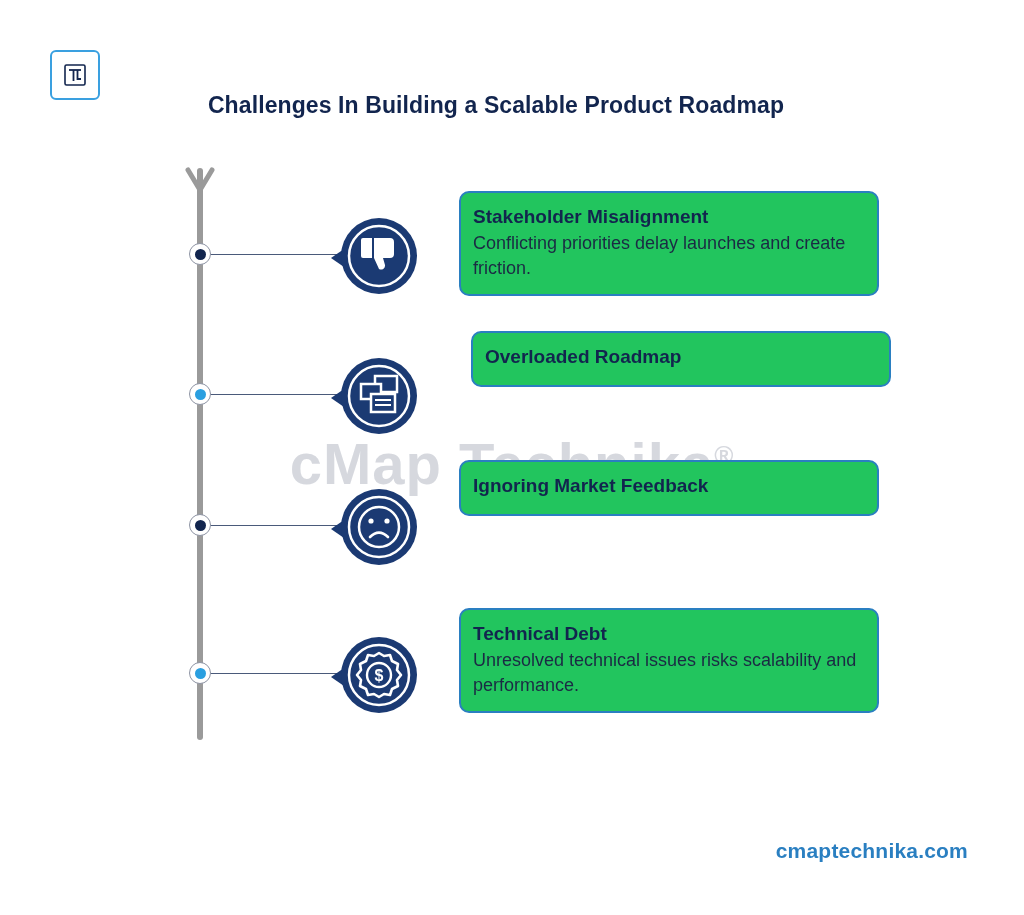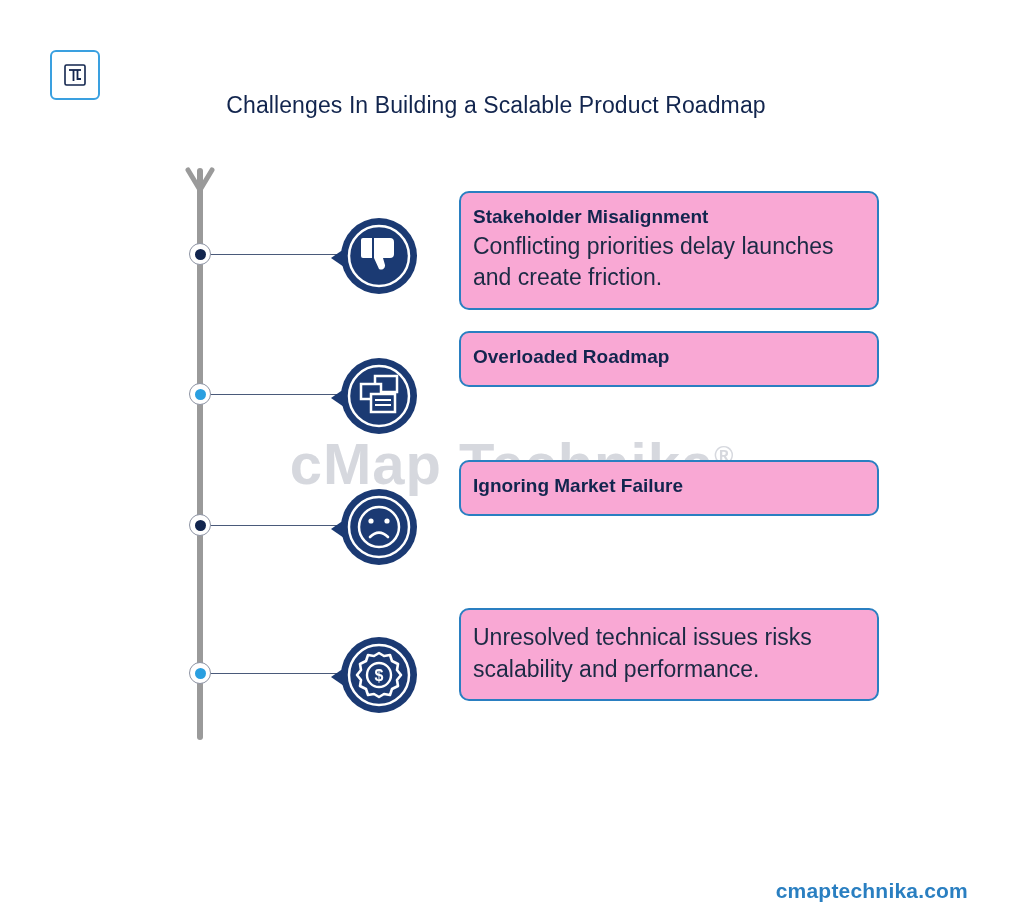"Challenges In Building a Scalable" .title { font-weight: normal -> bold }
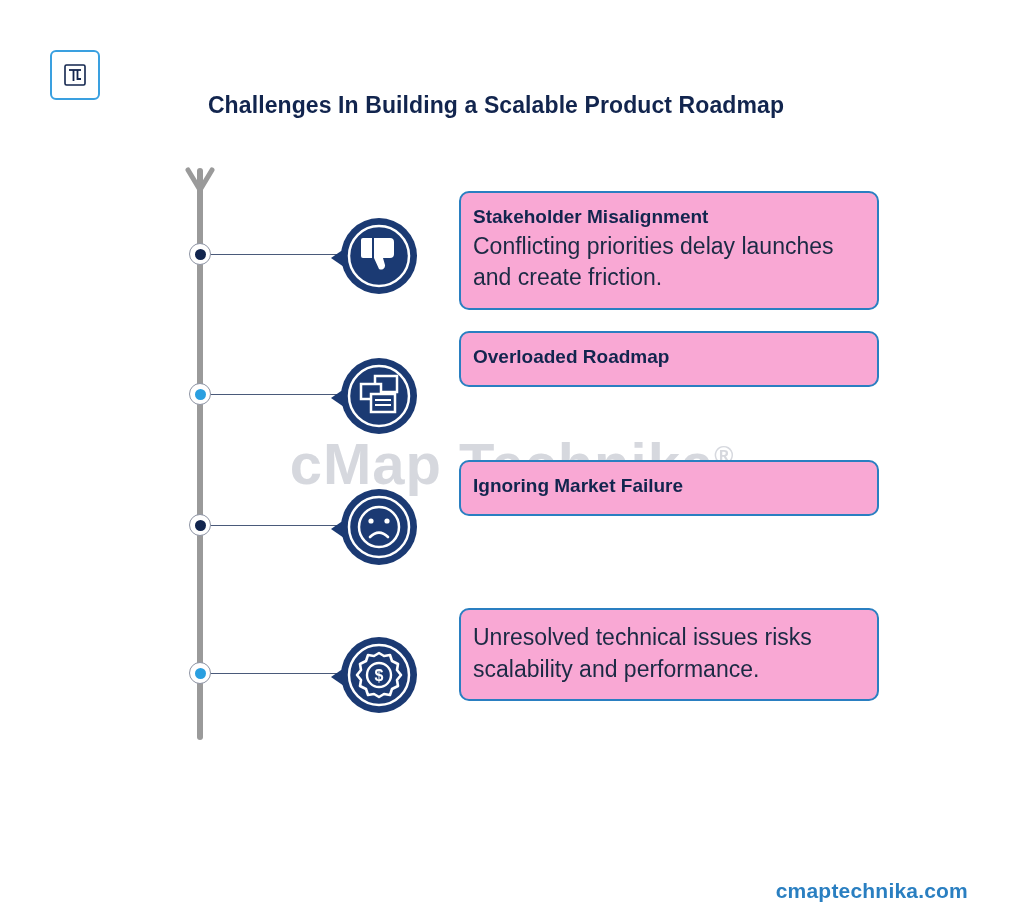"Stakeholder Misalignment" .card { background: #f9a8d4 -> #22c55e }
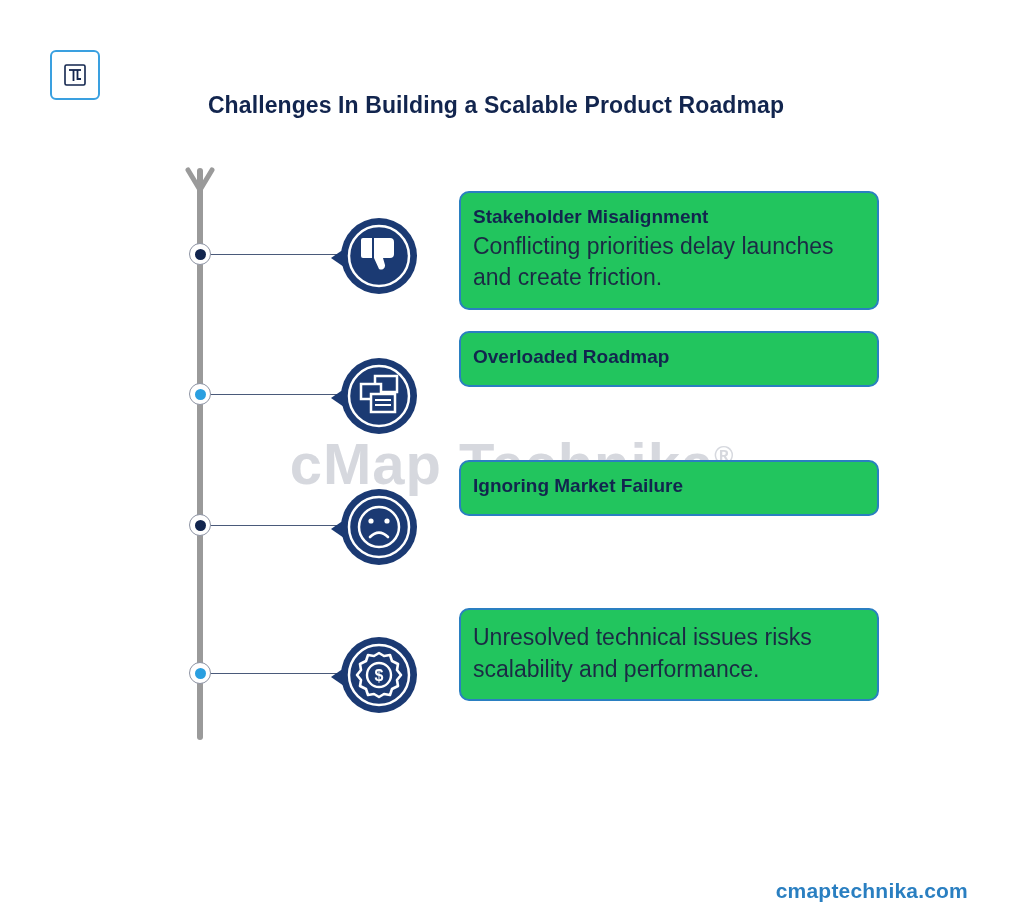"Conflicting priorities delay launches" .card-desc { font-size: 23px -> 18px }
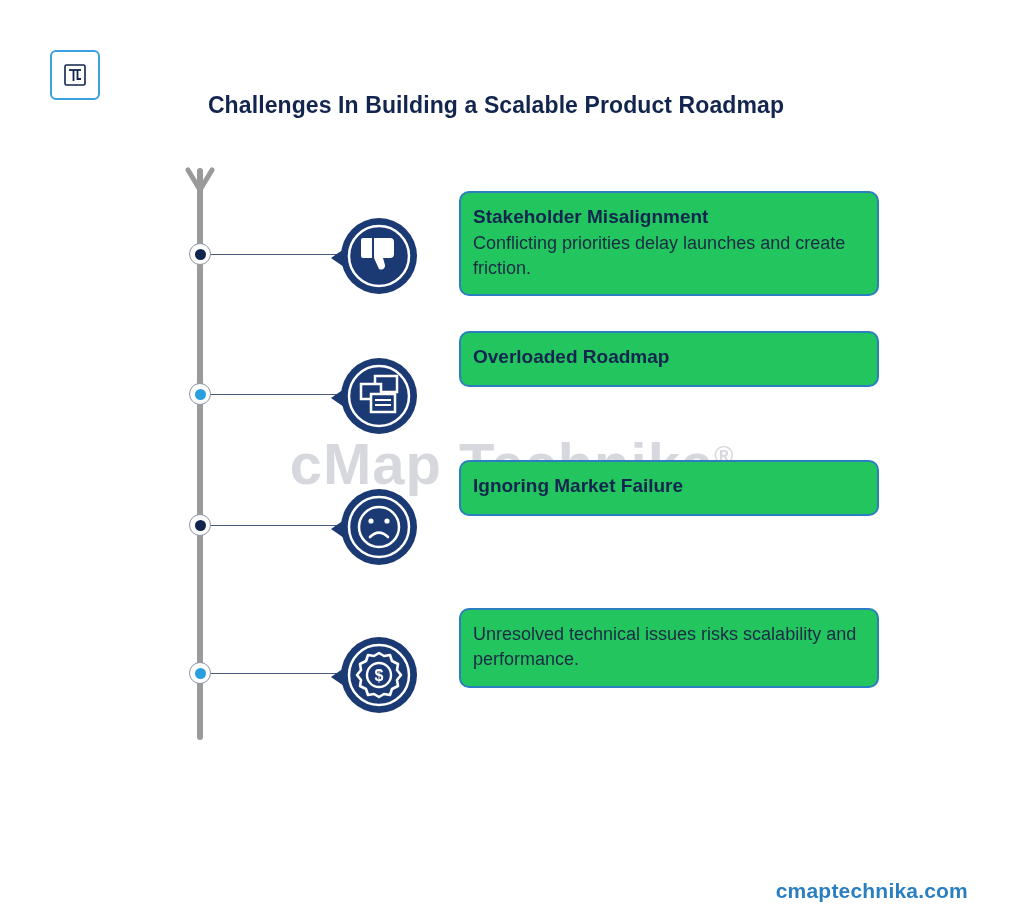"Overloaded Roadmap" div.card { margin-left: none -> 12px }
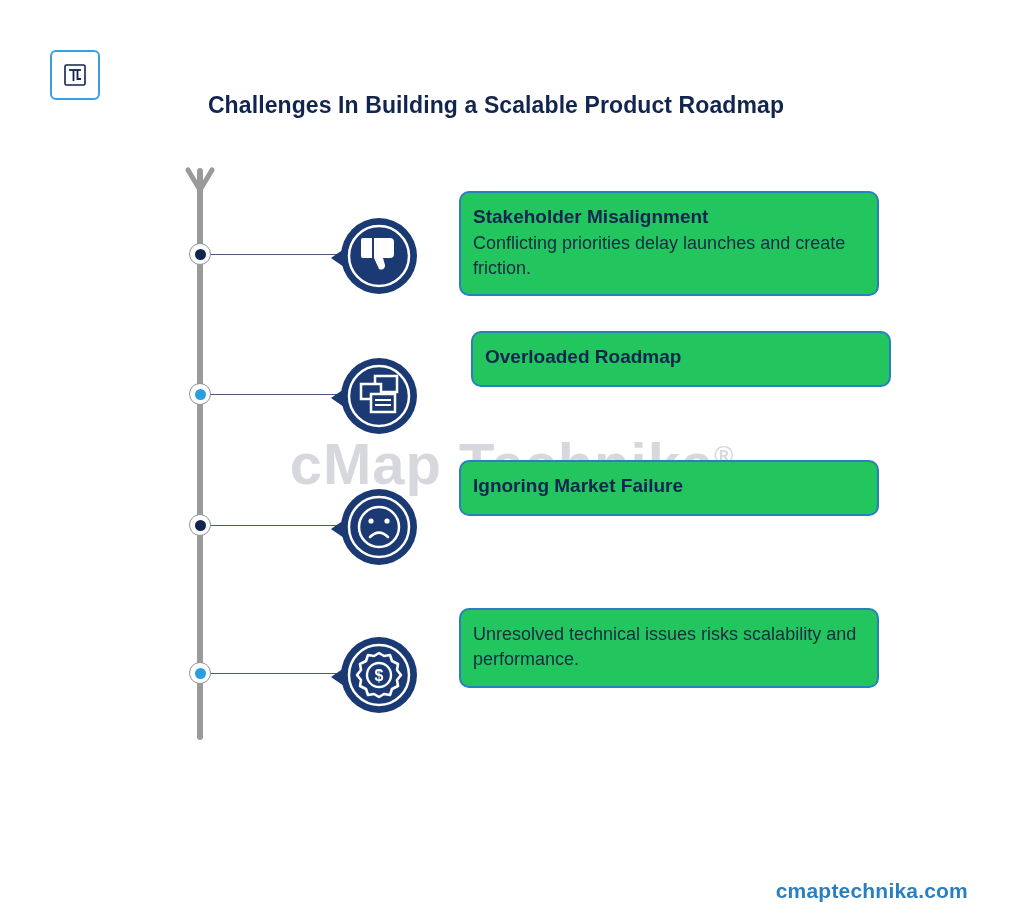"Ignoring Market Failure" div.card-title { text: Failure -> Feedback }
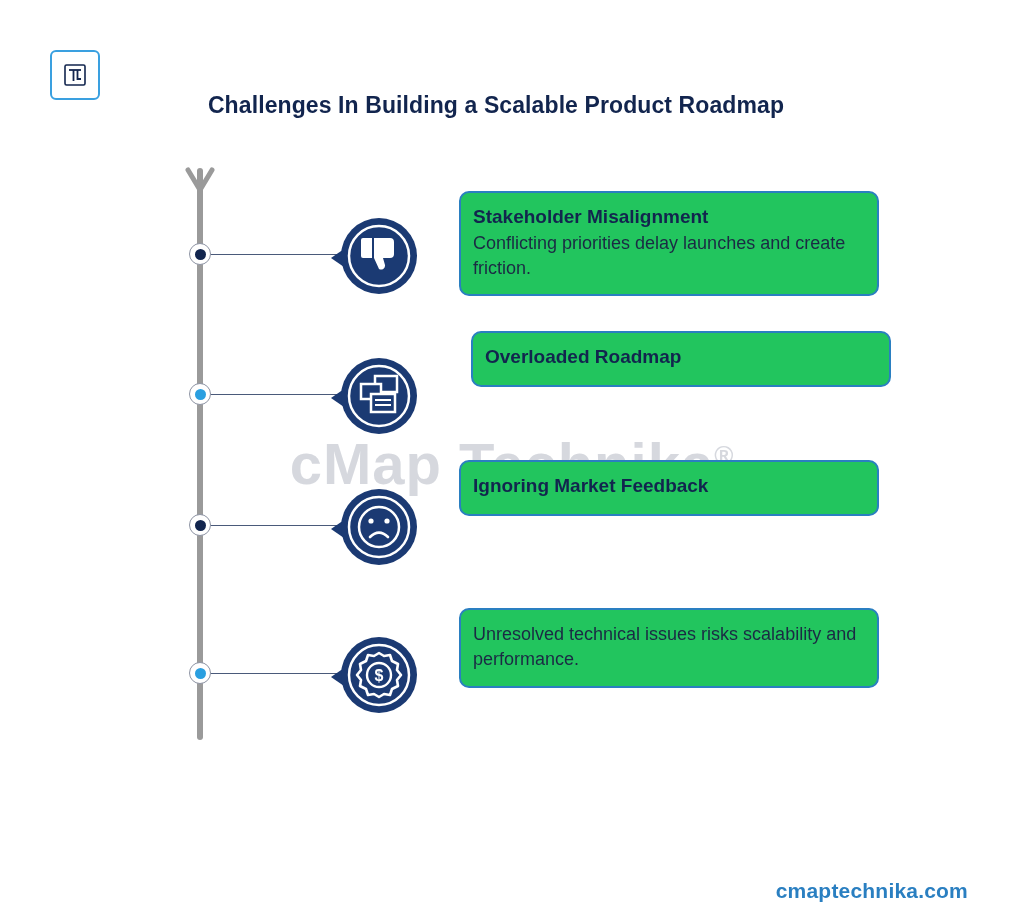"Technical Debt" div.card-title { html: none -> <div>Technical Debt</div> }
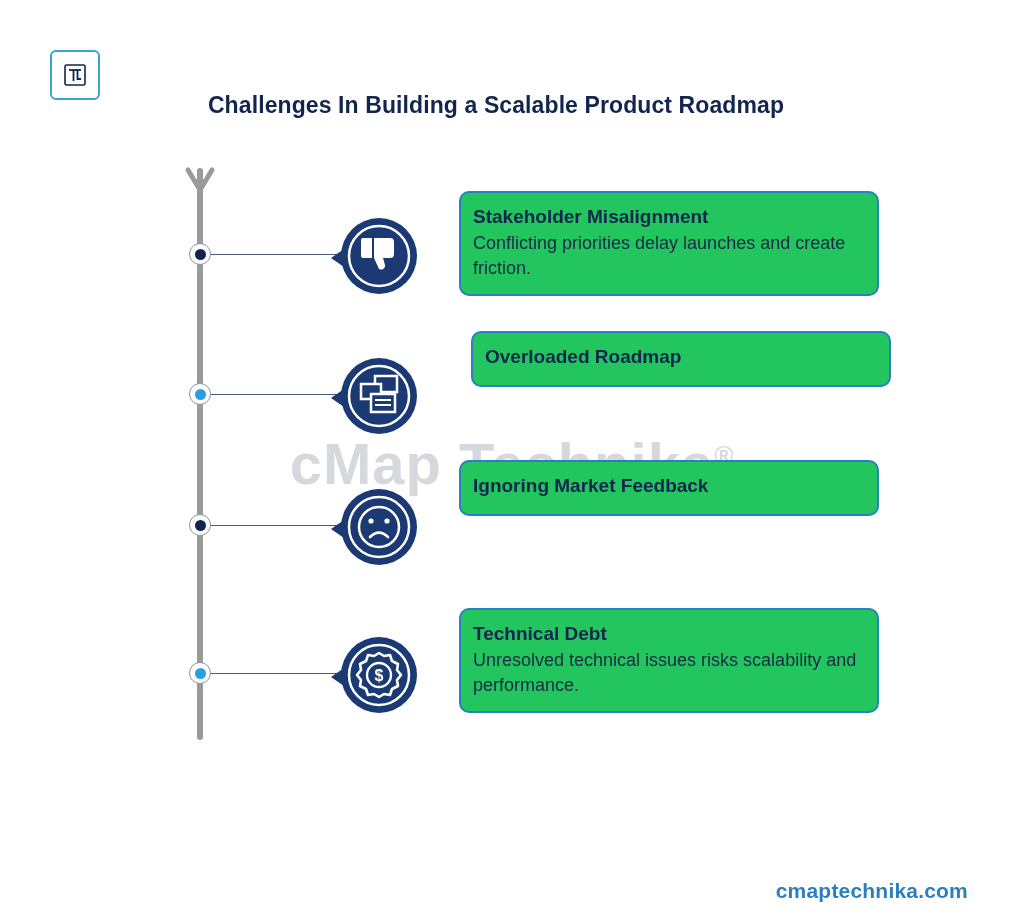"cmaptechnika.com" .footer-url { top: 879px -> 839px }
